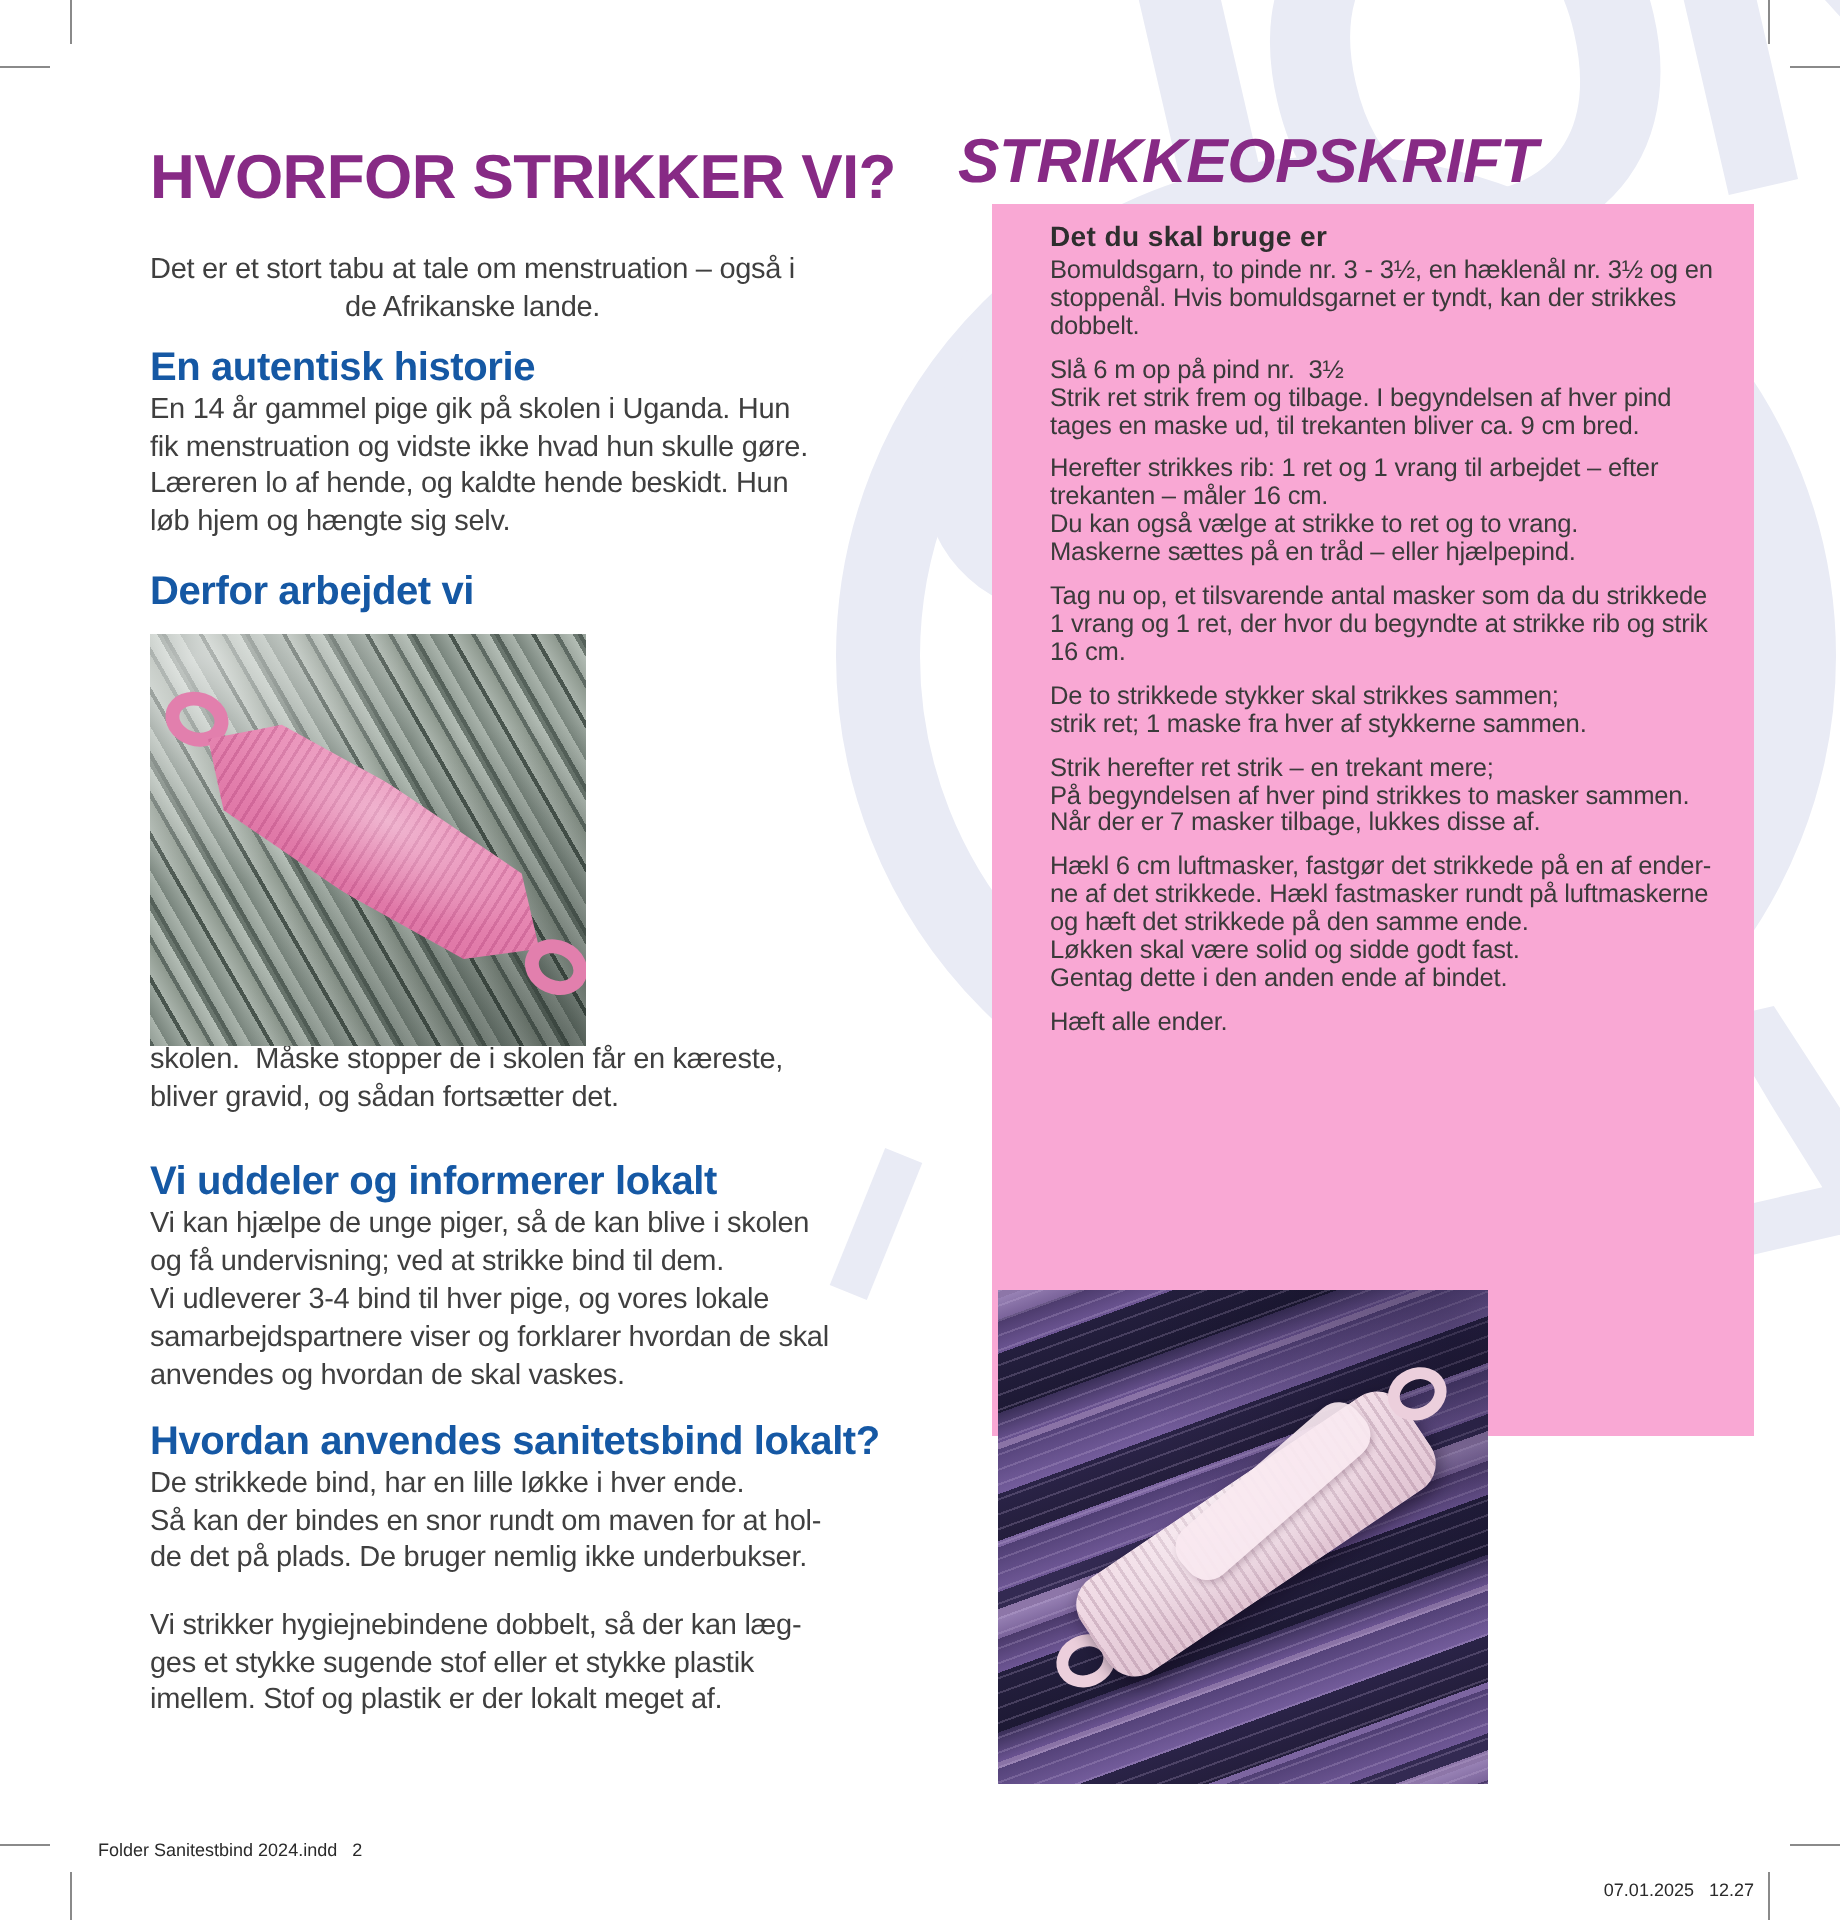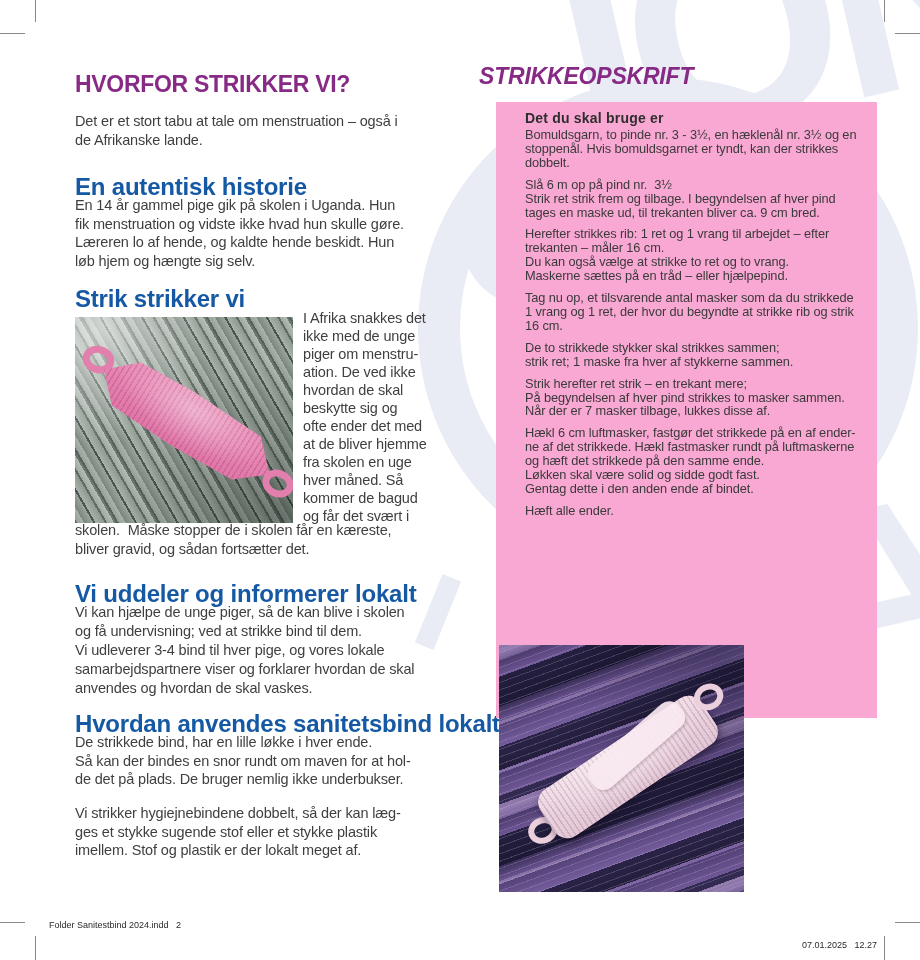"HVORFOR STRIKKER VI?" .h1 { font-size: 23px -> 31px }
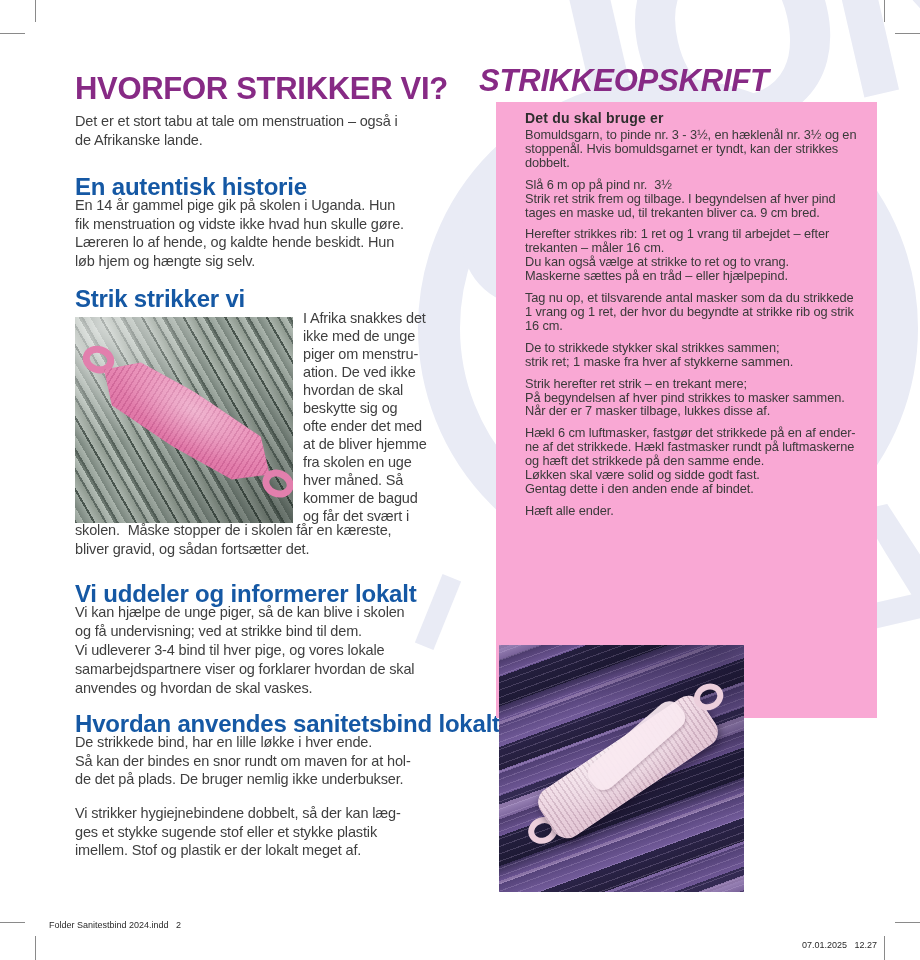"Det er et stort tabu" div.abs { text-align: none -> center; top: 112px -> 126px }
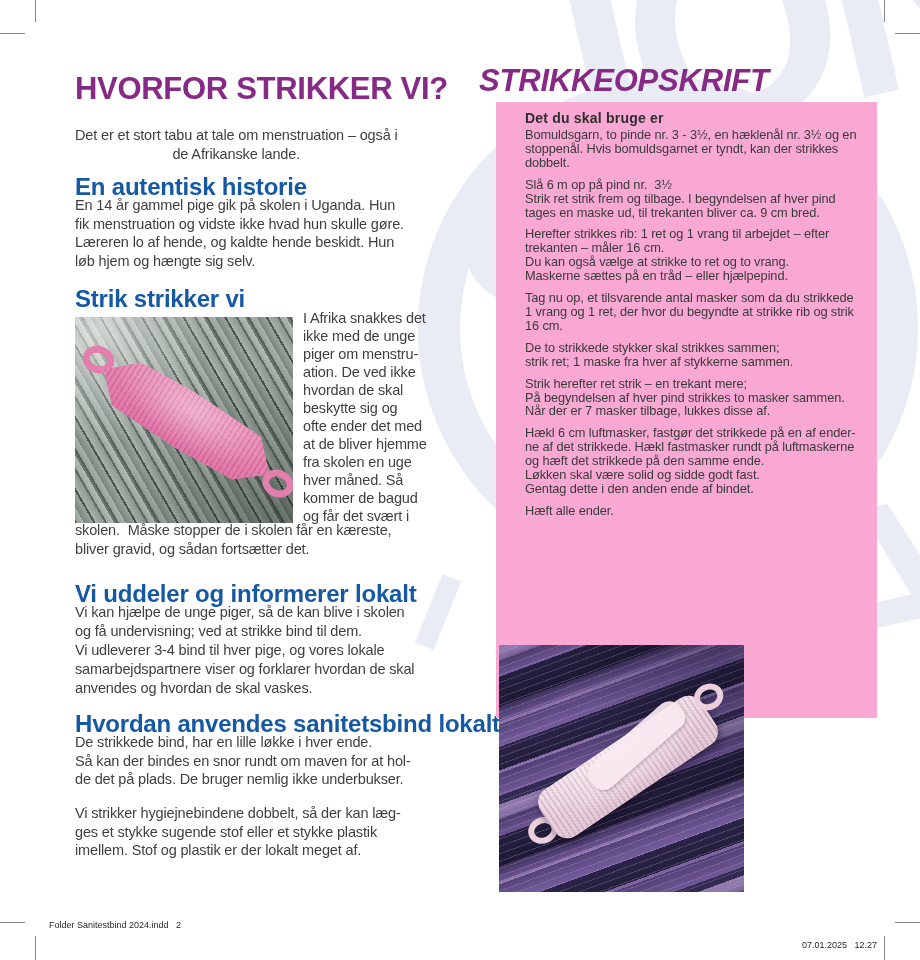"En autentisk historie" .h2 { font-size: 24px -> 20px }
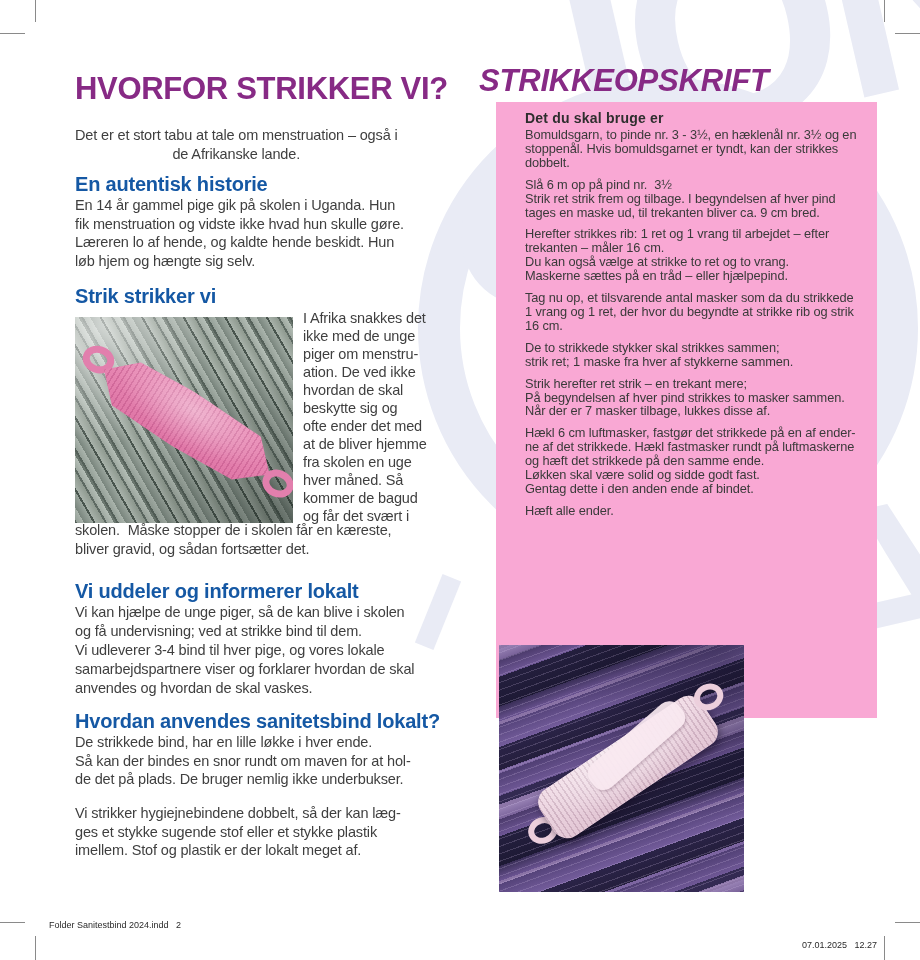"Strik strikker vi" div.abs { text: Strik strikker -> Derfor arbejdet }
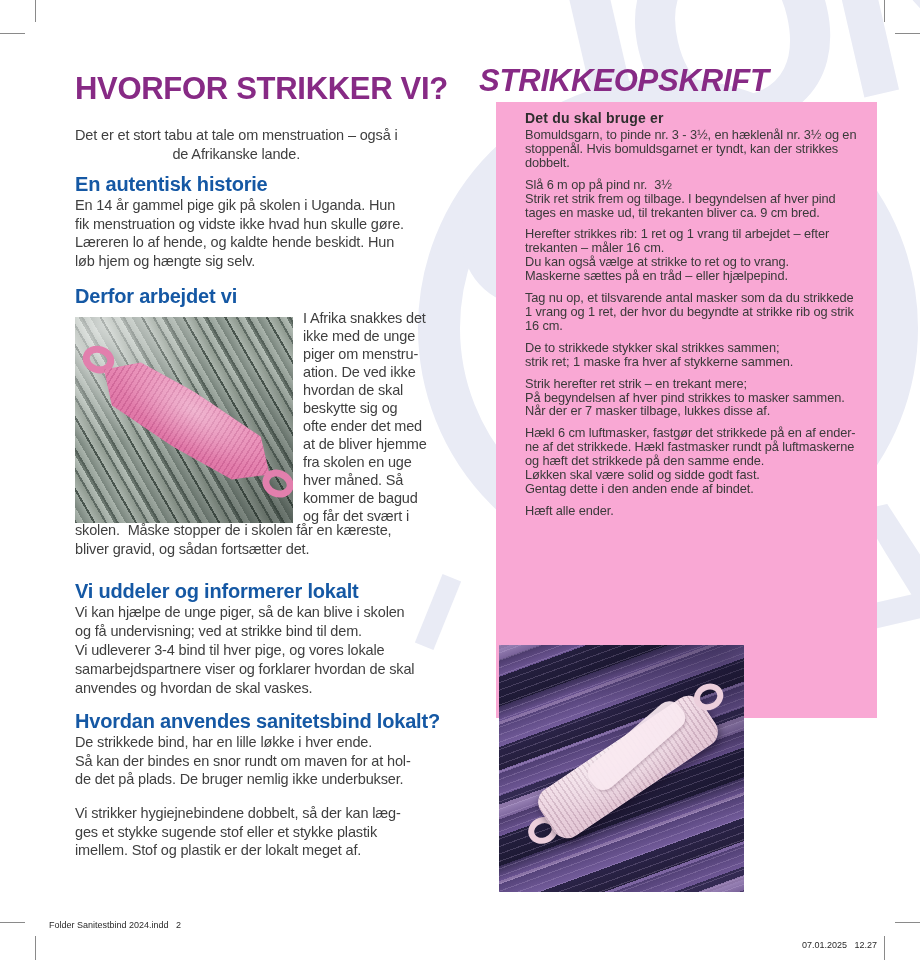"I Afrika snakkes det" div.abs { html: <div>I Afrika snakkes det ikke med de unge piger om menstru- ation. De ved ikke hvordan de skal beskytte sig og ofte ender det med at de bliver hjemme fra skolen en uge hver måned. Så kommer de bagud og får det svært i</div> -> none }
